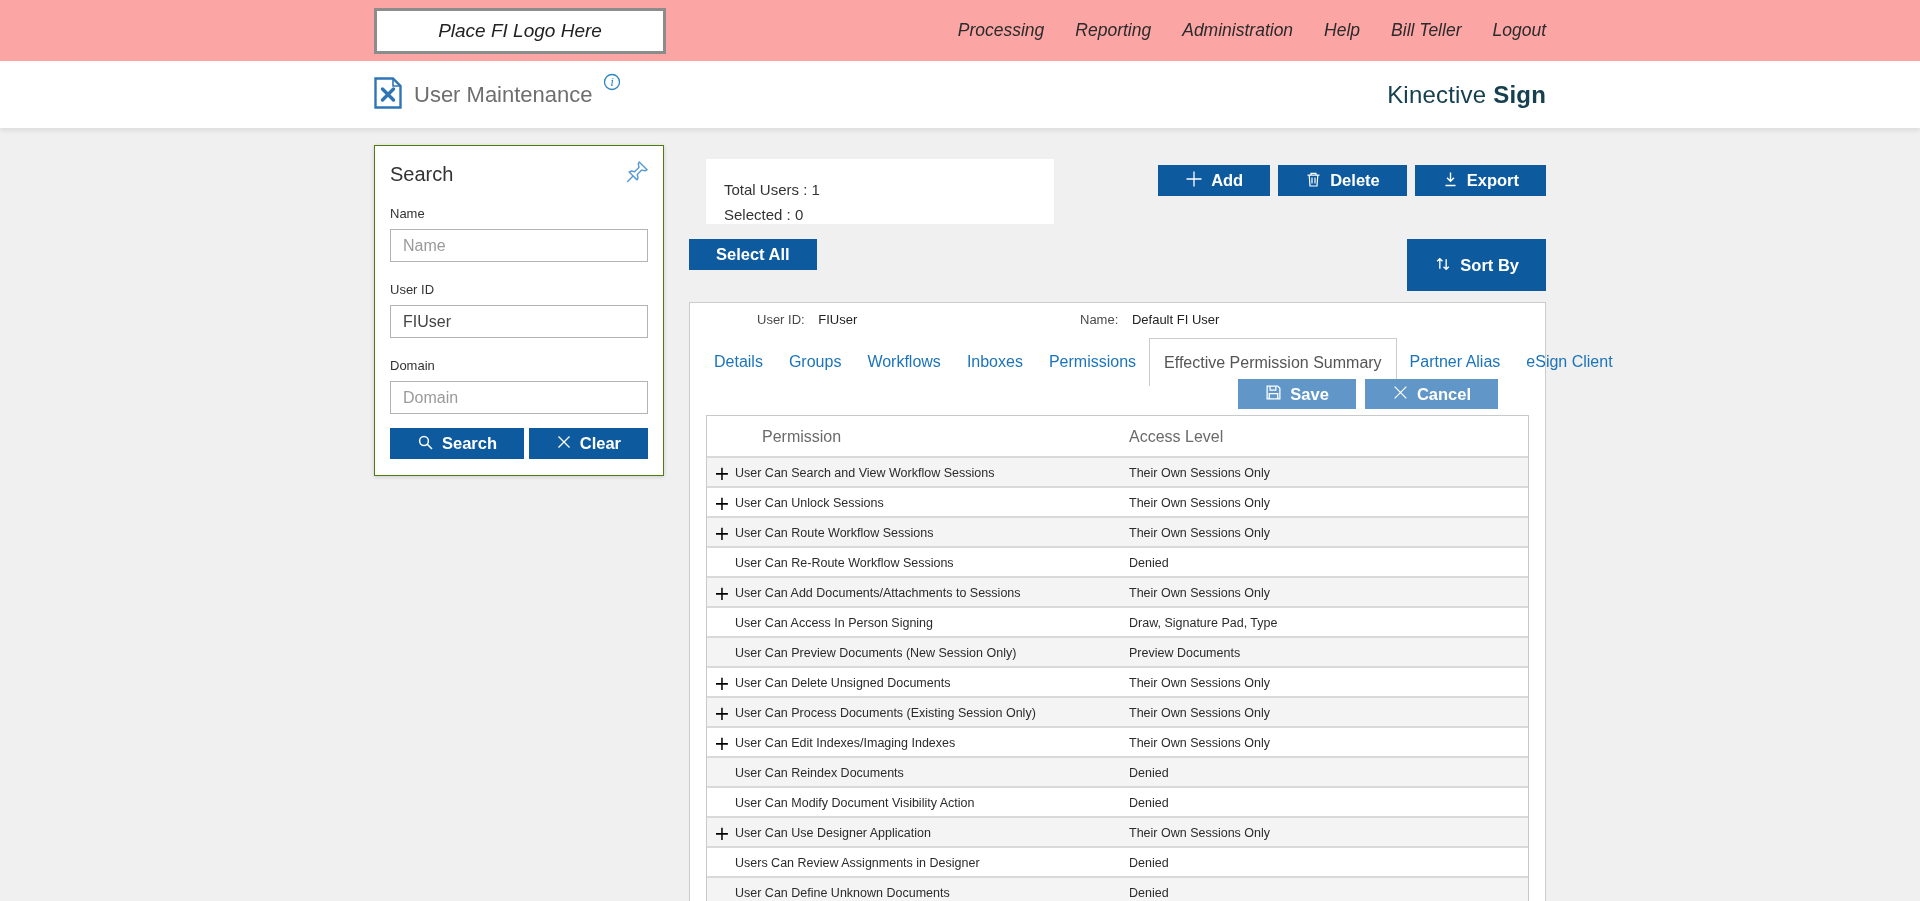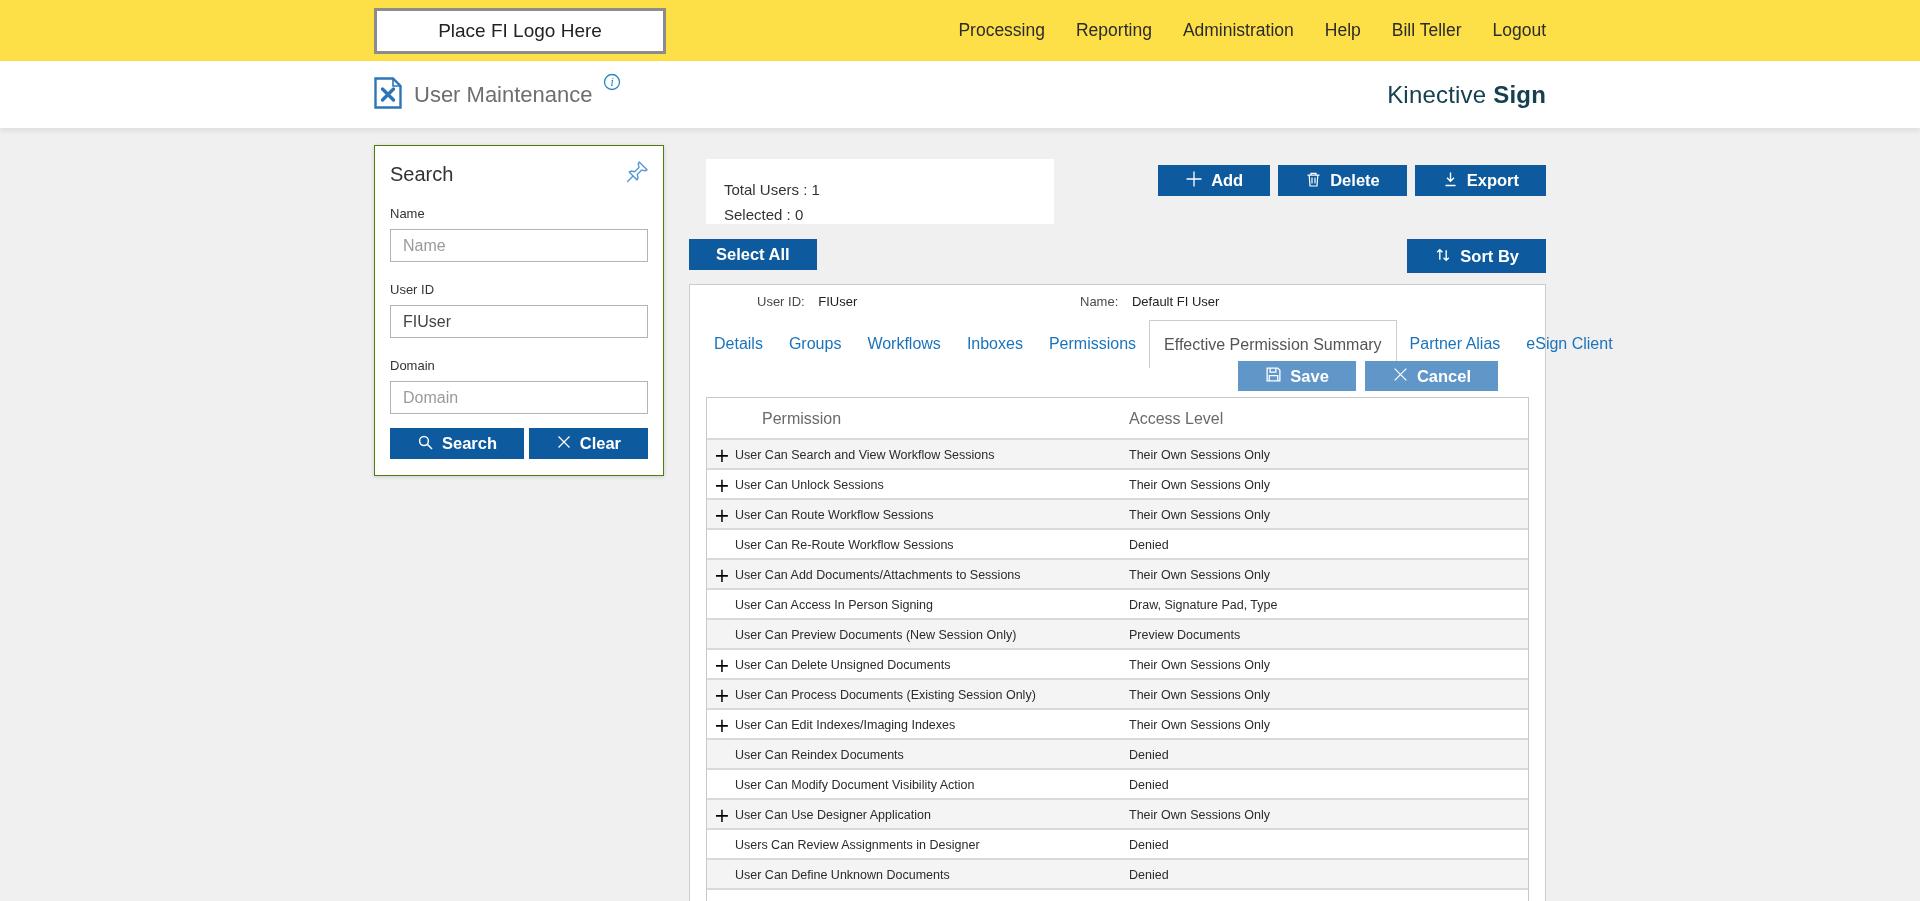"Place FI Logo Here" .topbar { background: #fde047 -> #fca5a5; font-style: none -> italic }
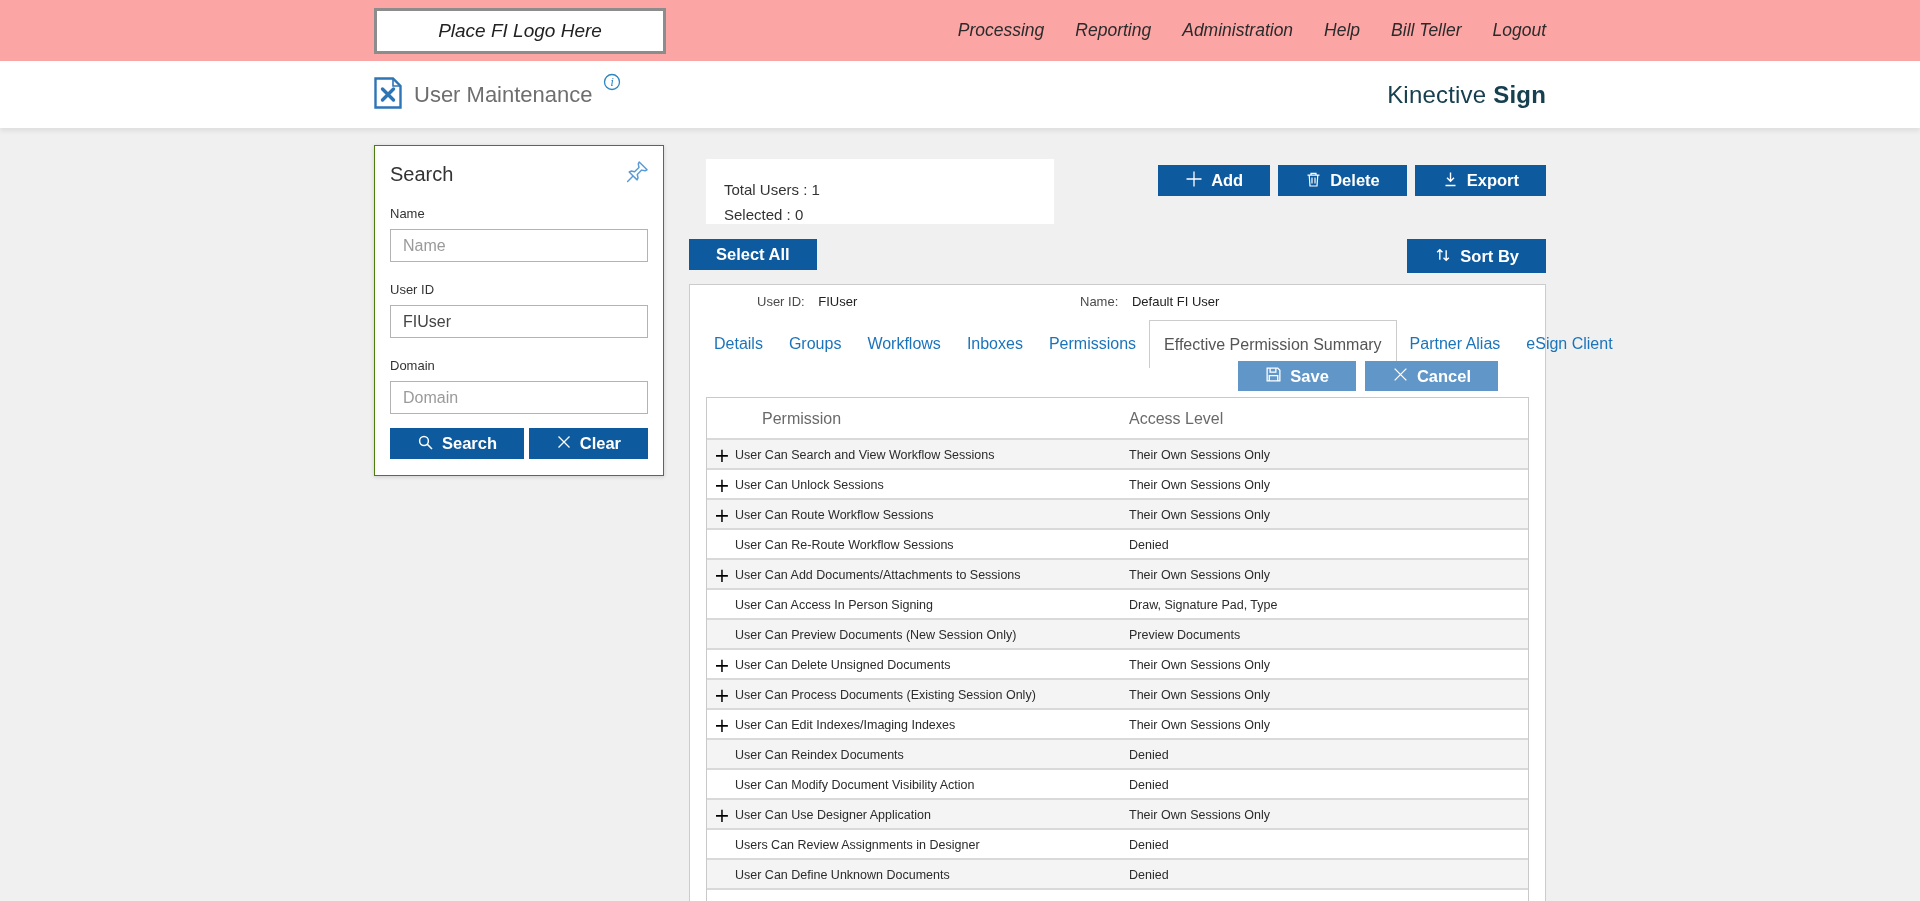"Sort By" .row-b .btn.sort { height: 34px -> 52px }
